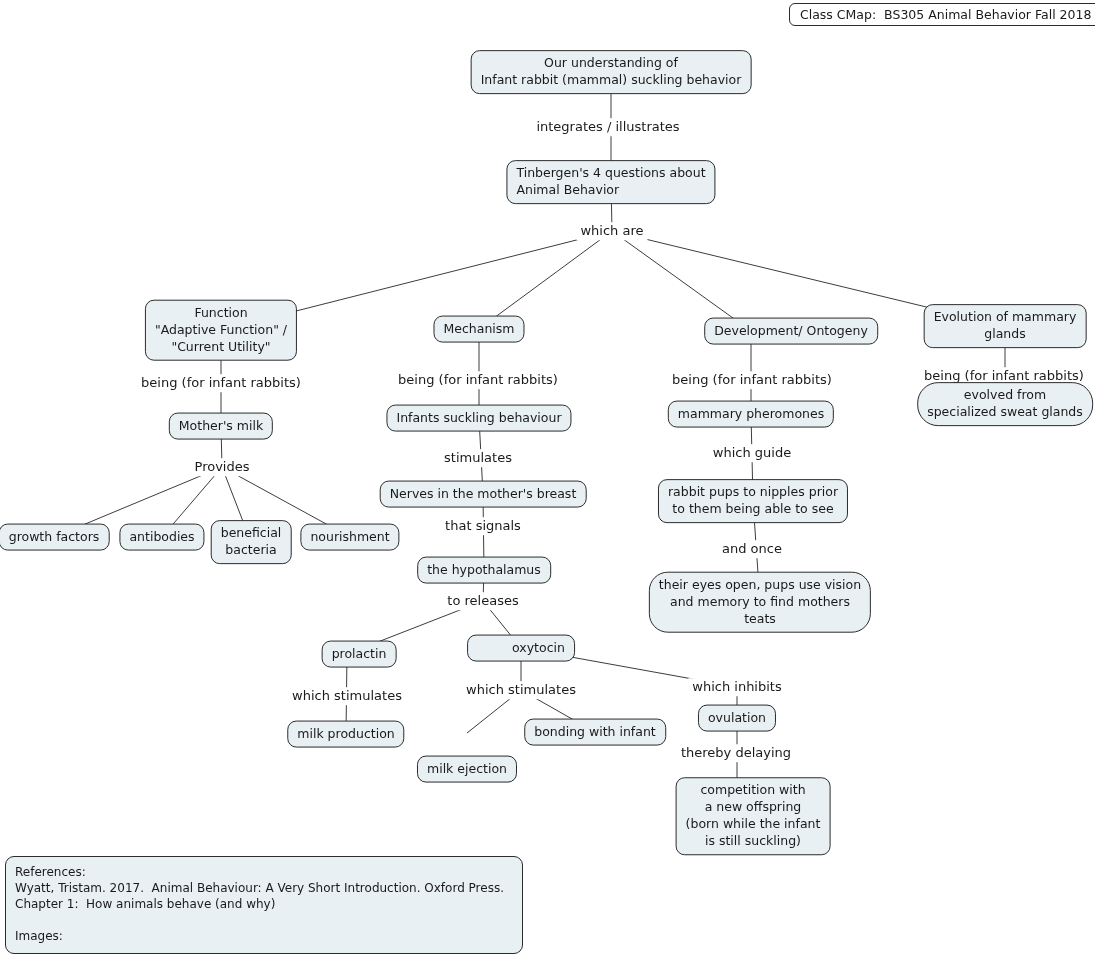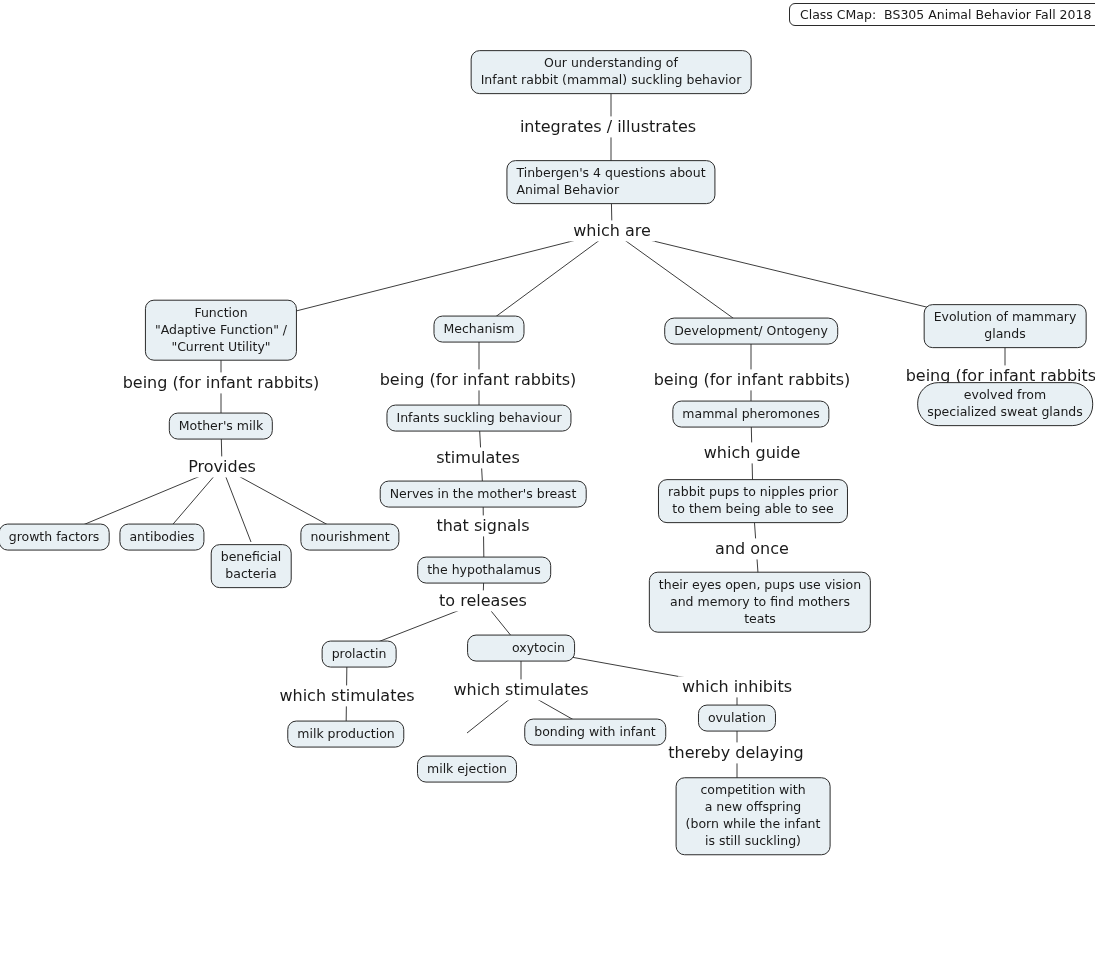"integrates / illustrates" .link-label { font-size: 16px -> 13px }
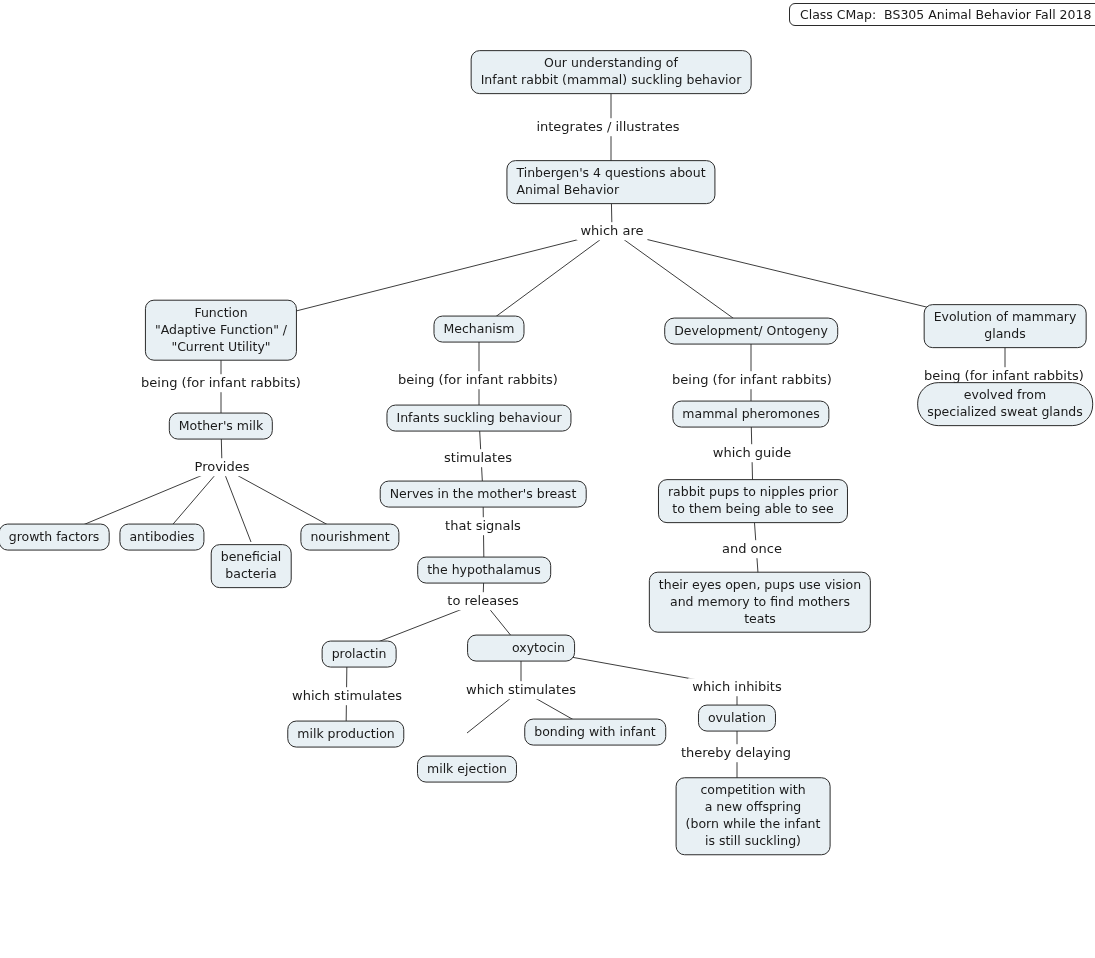"Development/ Ontogeny" div.node { border-radius: 10px -> none; left: 751px -> 791px }
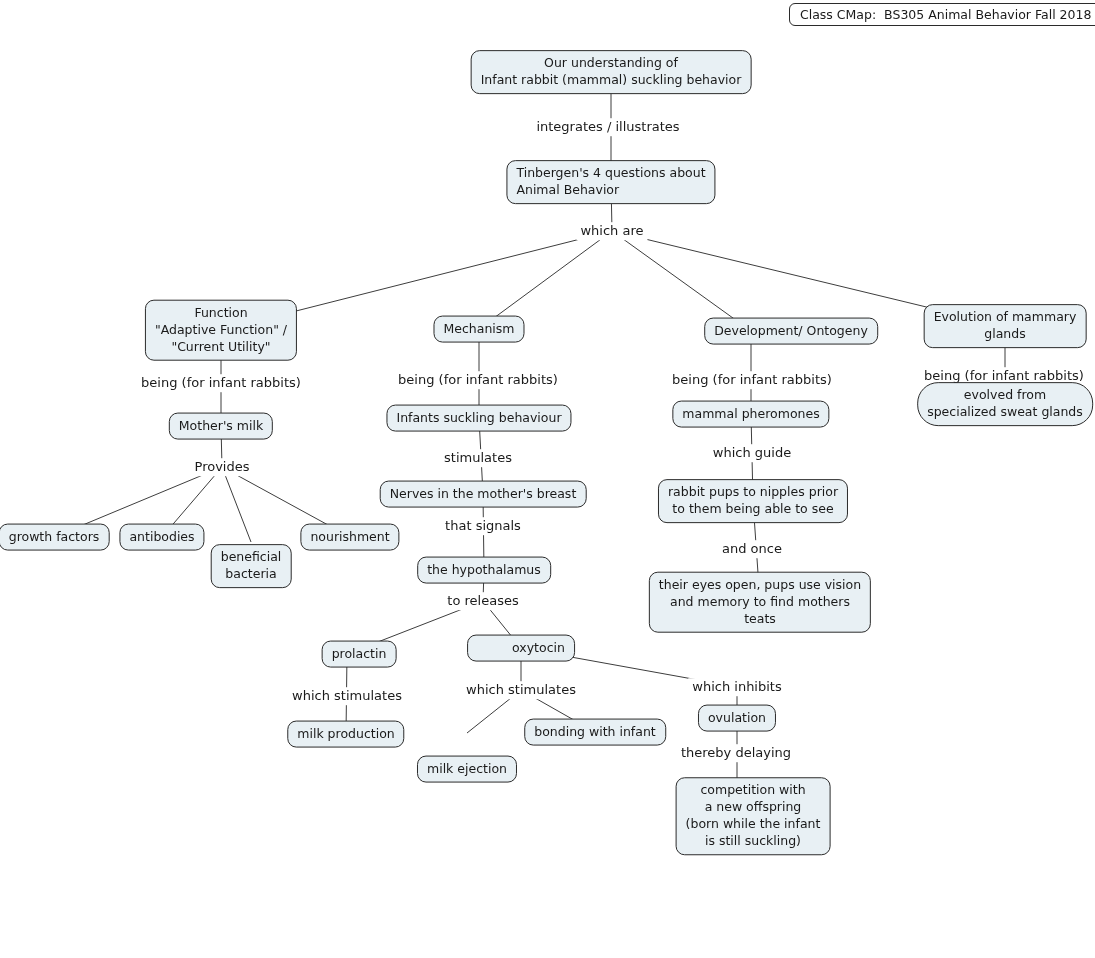"mammal pheromones" div.node { text: mammal -> mammary }
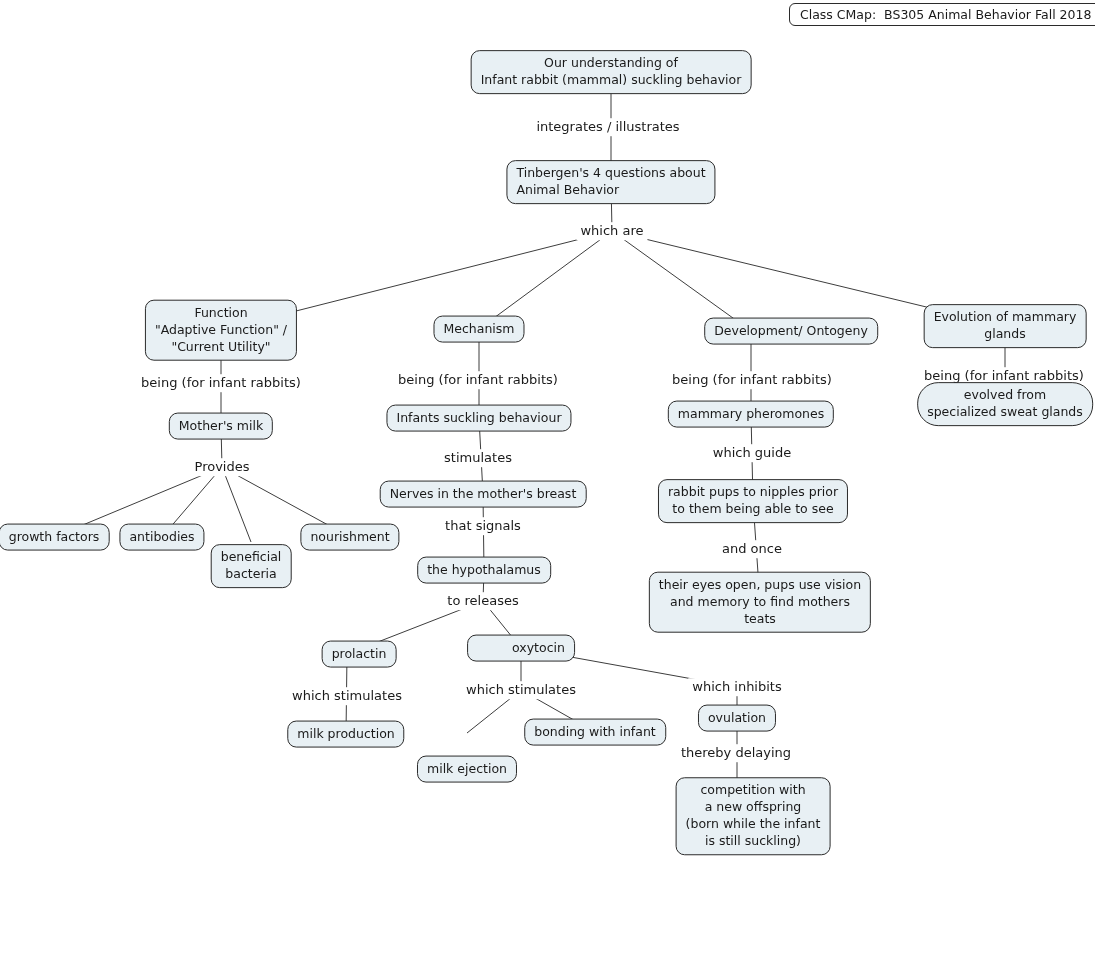"beneficial" div.node { margin-top: 24px -> none }
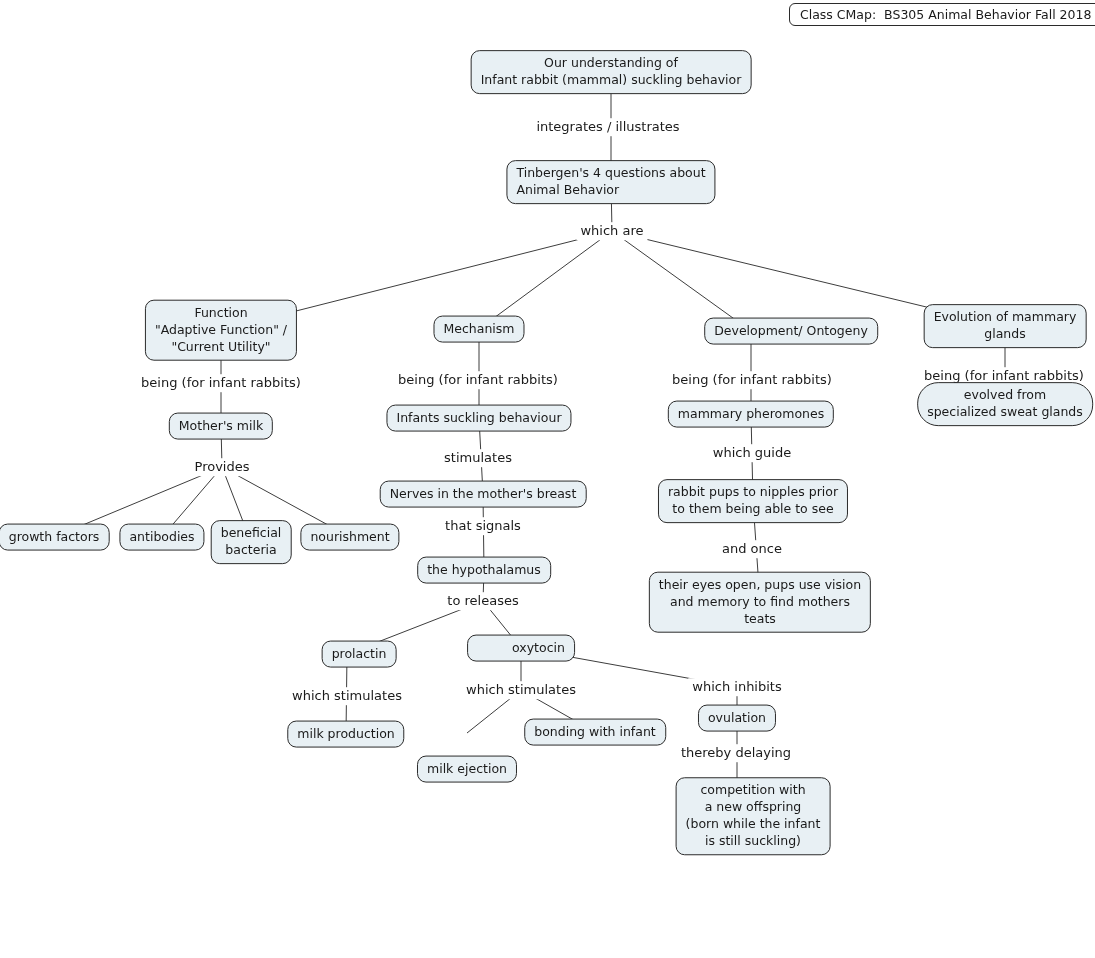"their eyes open, pups use" div.node { border-radius: none -> 19px }
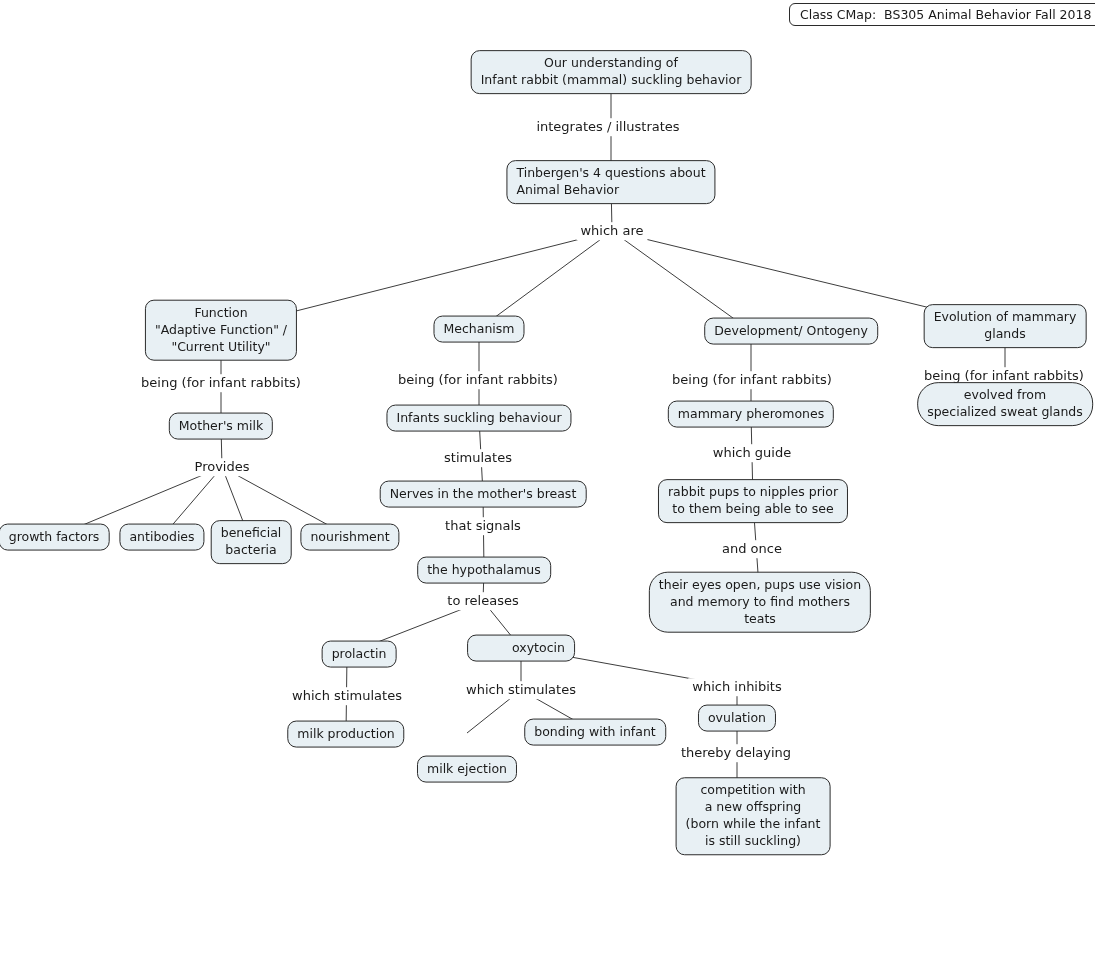"References:" div.references-box { html: none -> <div>References: Wyatt, Tristam. 2017. Animal Behaviour: A Very Short Introduction. Oxford Press. Chapter 1: How animals behave (and why) Images:</div> }
